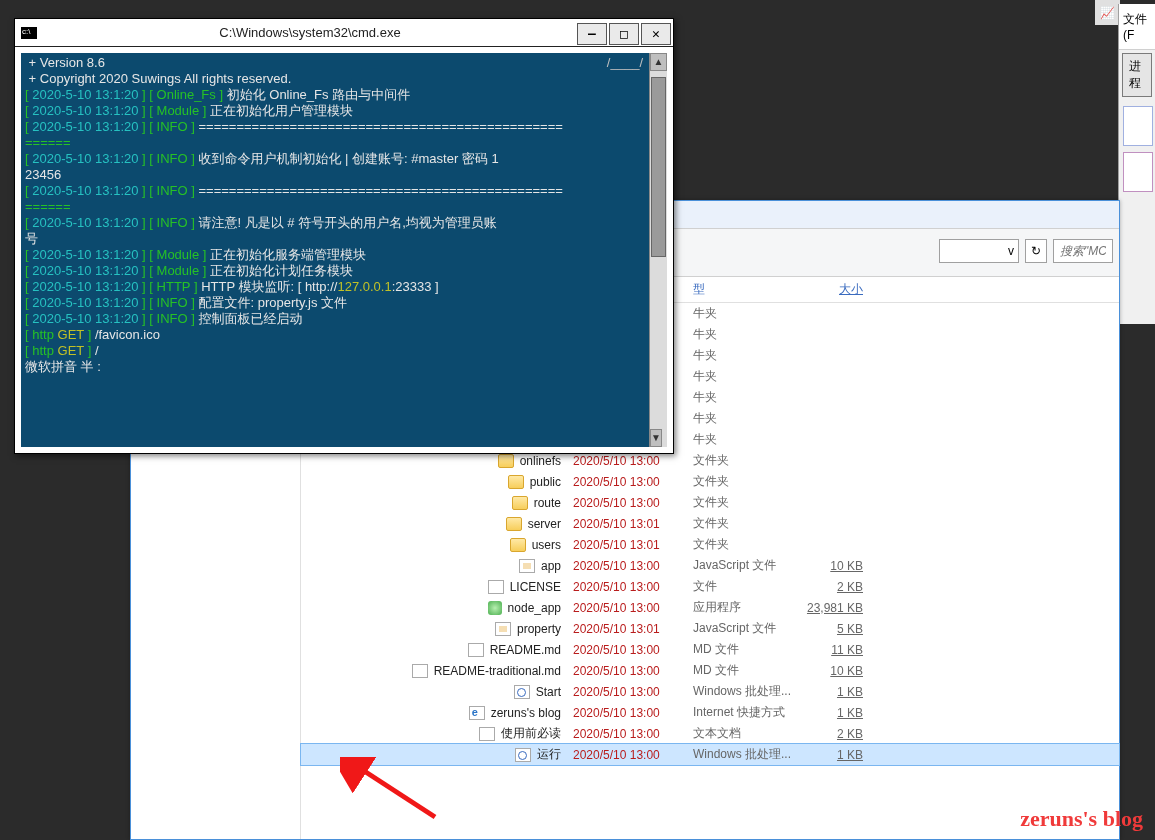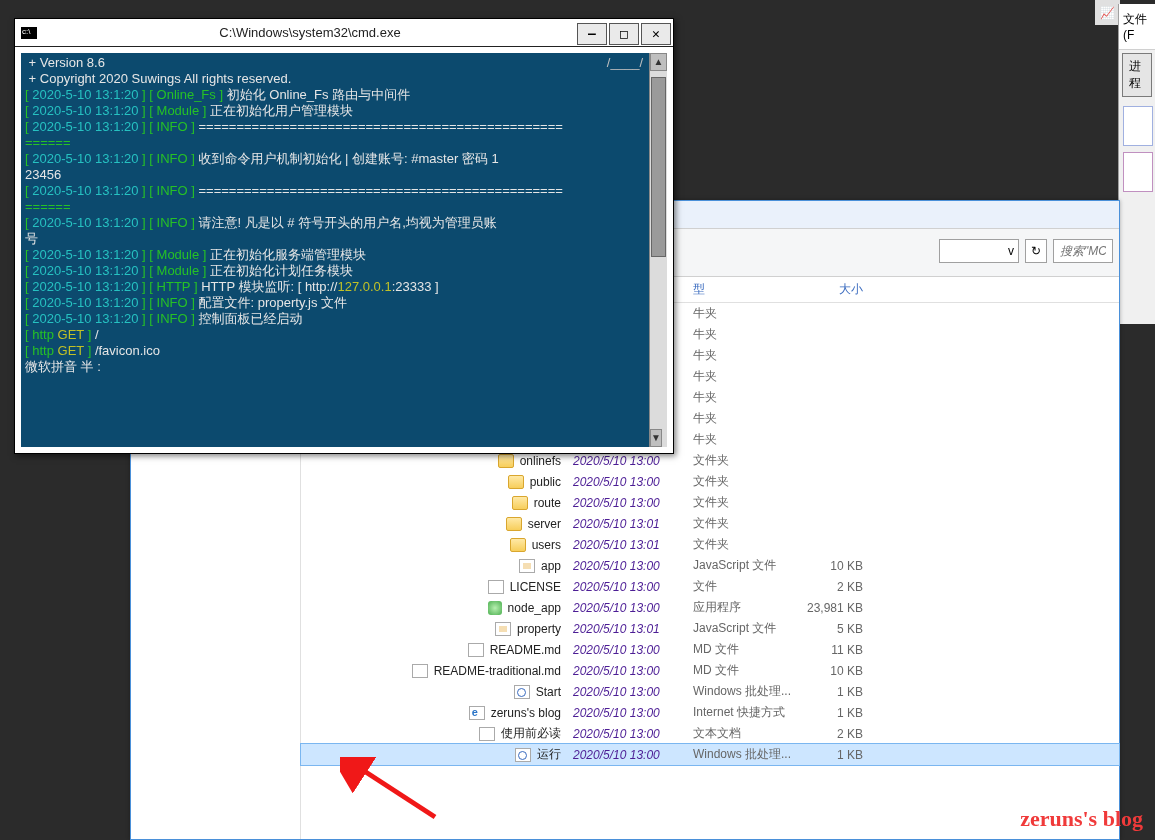"大小" .col-size { text-decoration: none -> underline }
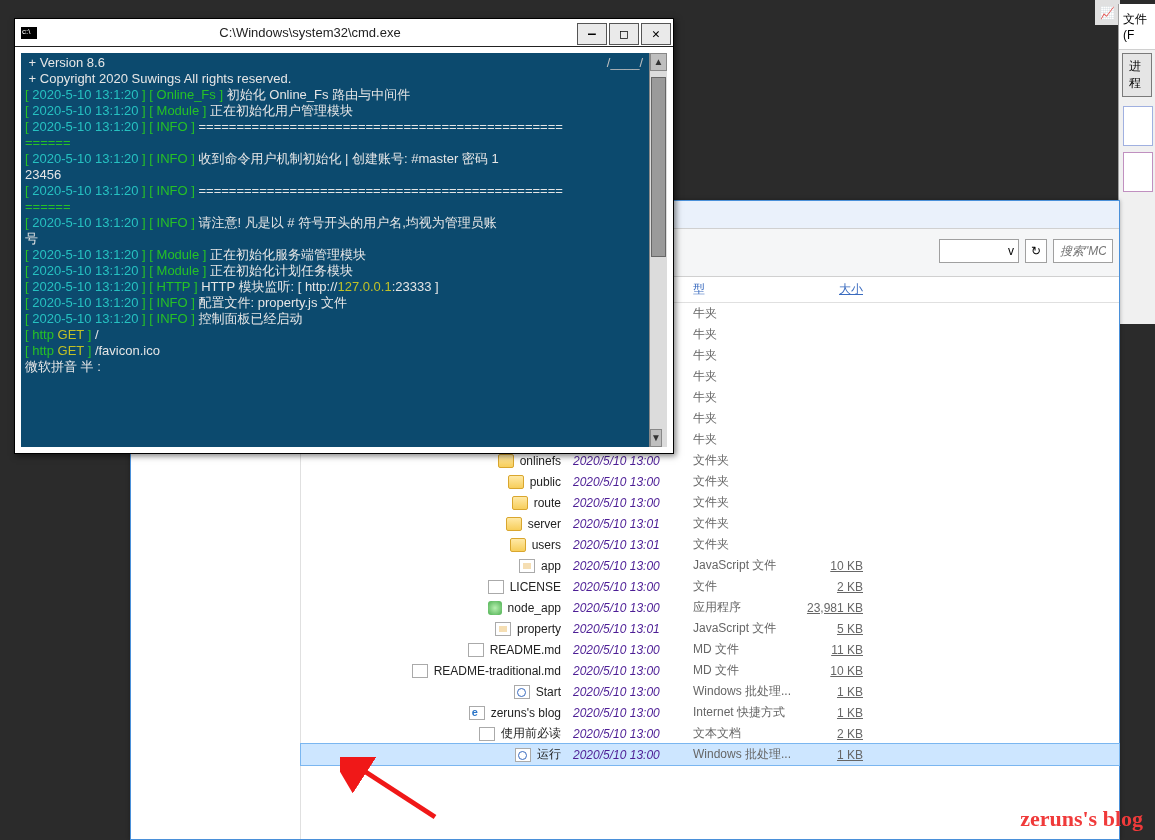"[ http GET ] /" div.cmd-line { order: before "[ http GET ] /favicon.ico" -> after "[ http GET ] /favicon.ico" }
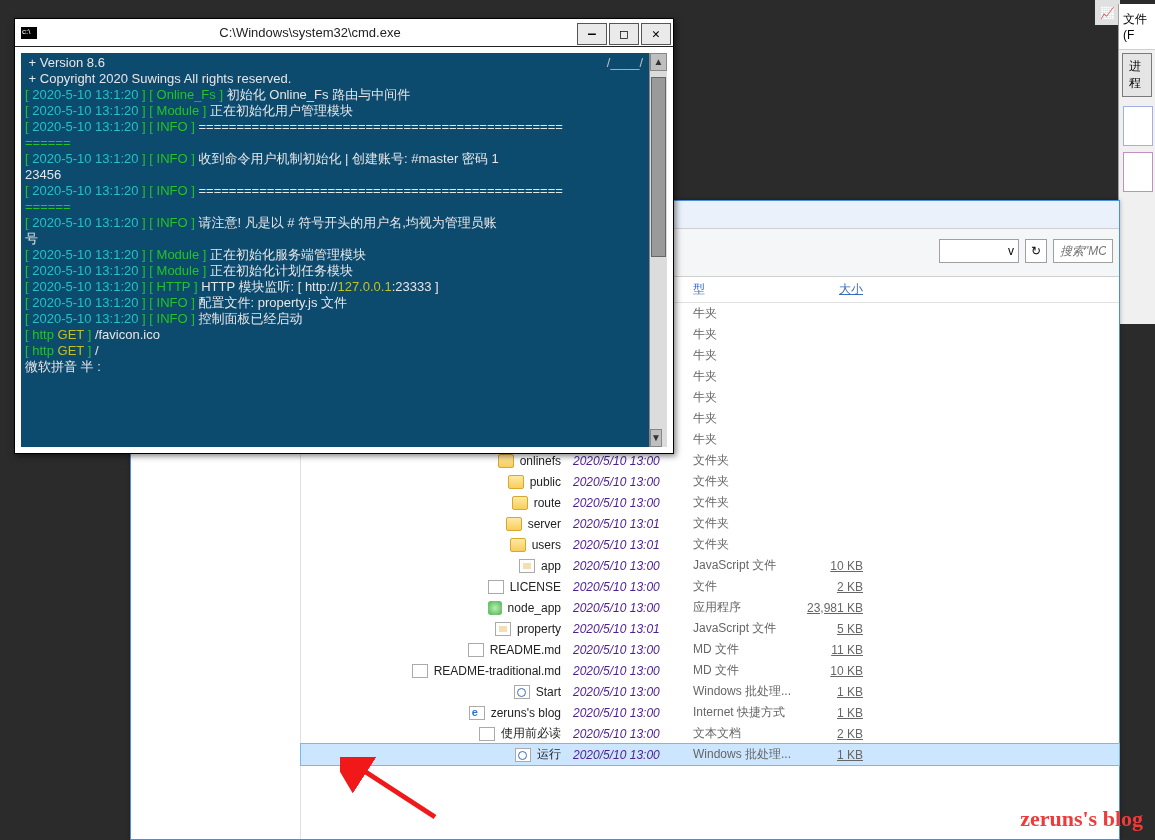"2020/5/10 13:00" .row .col-date { color: #4c1d95 -> #b91c1c; font-style: italic -> none }
